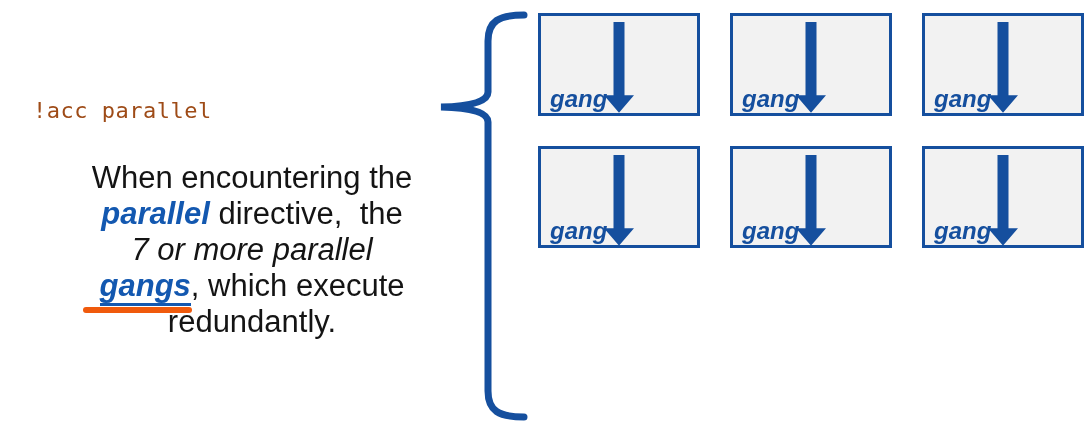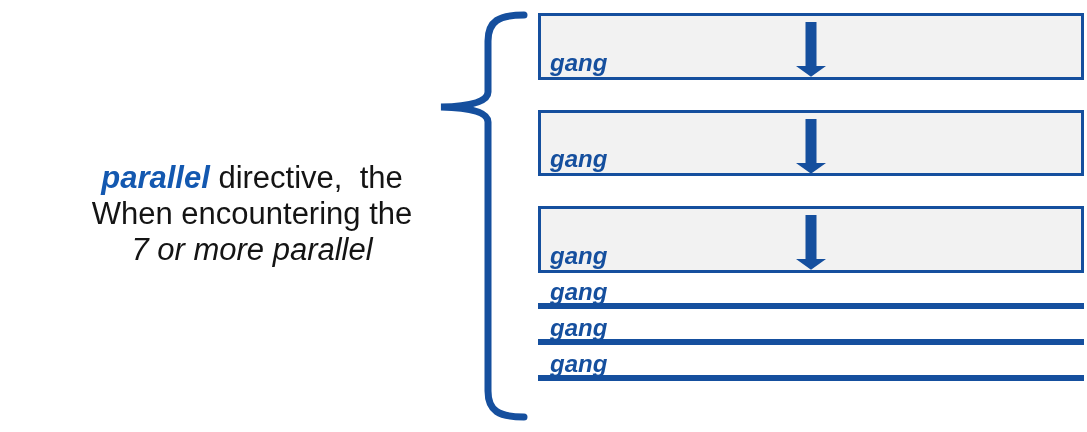"!acc parallel" div.code { html: none -> <div>!acc parallel</div> }
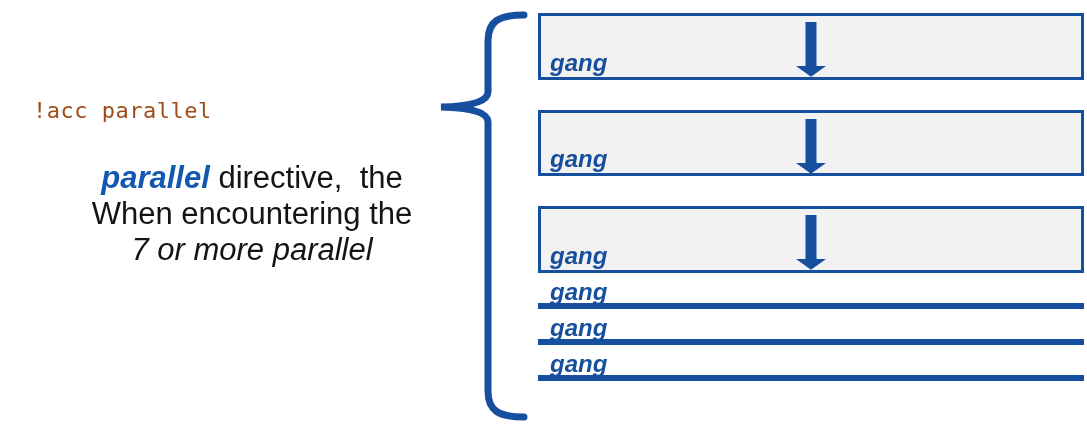"gang" .grid { grid-template-columns: 1fr -> 1fr 1fr 1fr }
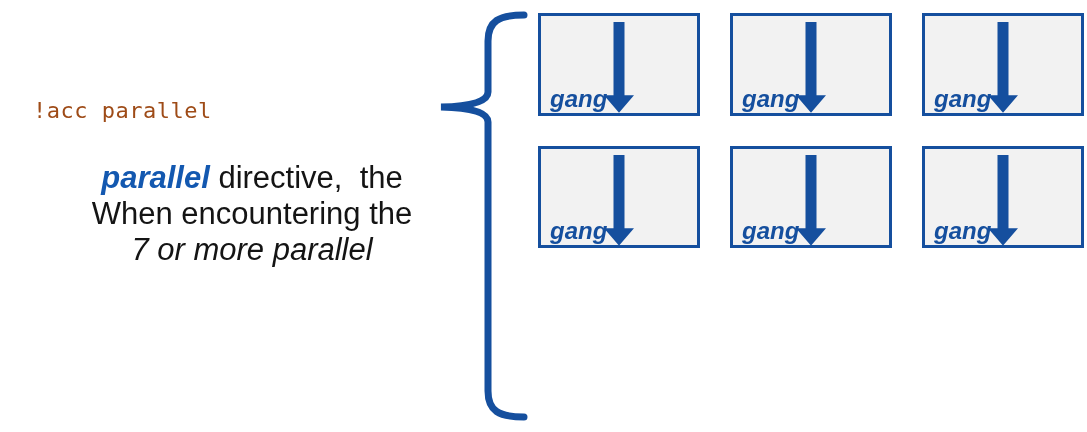"parallel directive, the" div.pline { order: before "When encountering the" -> after "When encountering the" }
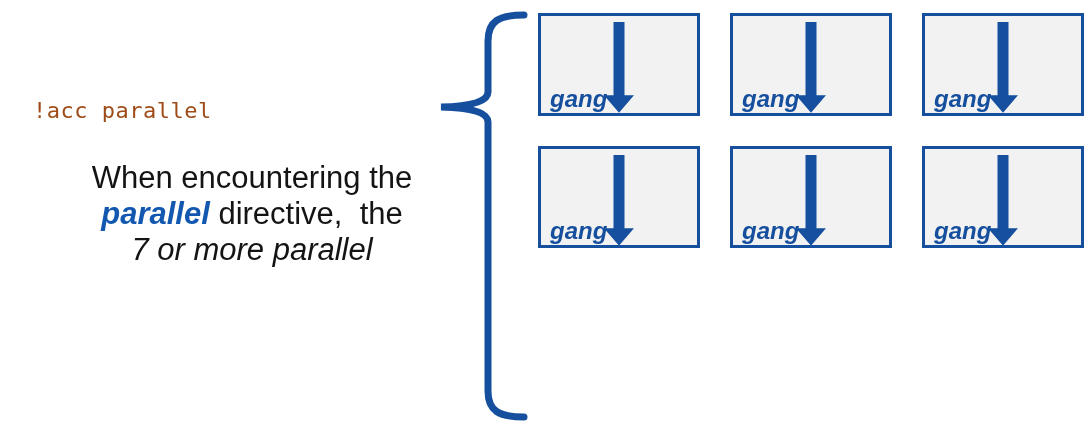"gangs, which execute" div.pline { html: none -> <div> <span><span>gangs</span><span></span></span><span>, which execute</span> </div> }
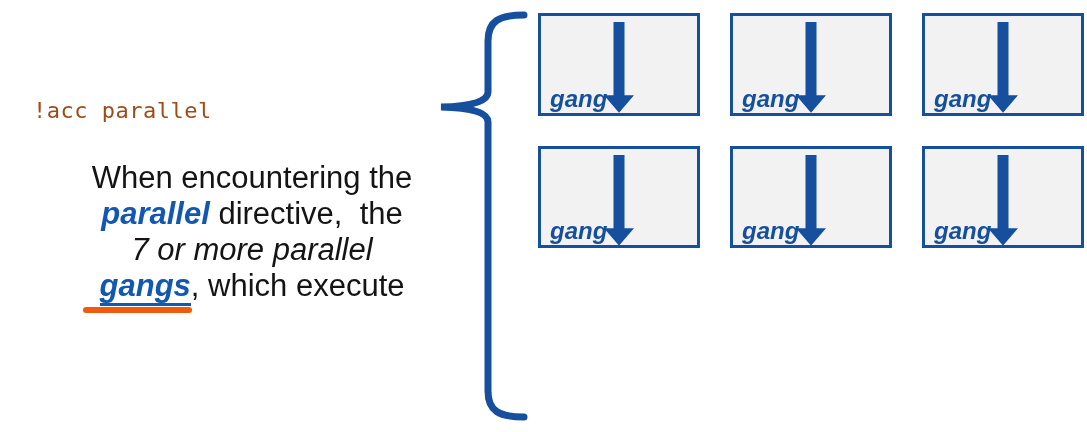"redundantly." div.pline { html: none -> <div> <span>redundantly.</span> </div> }
